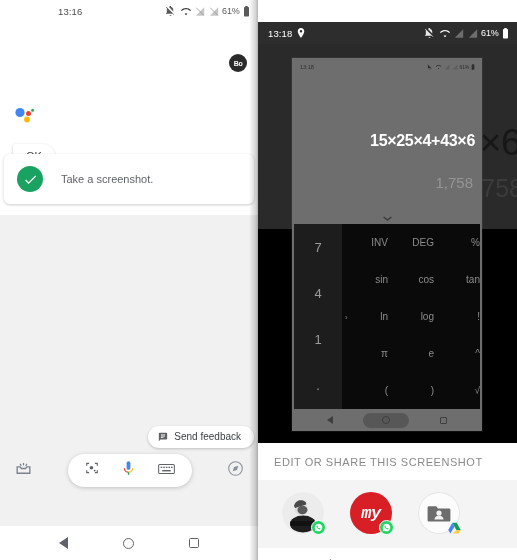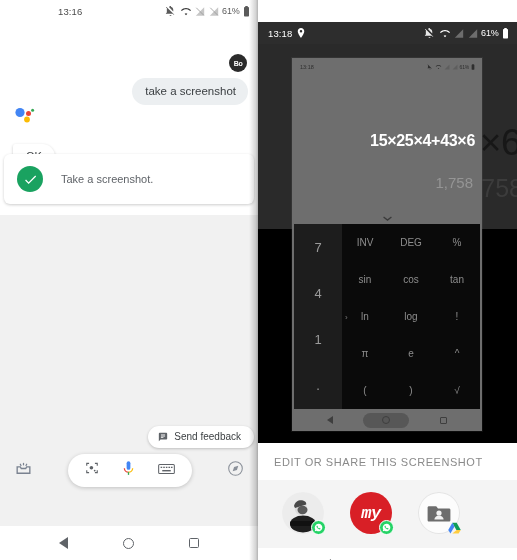"take a screenshot" div.user-bubble { html: <div>take a screenshot</div> -> none }
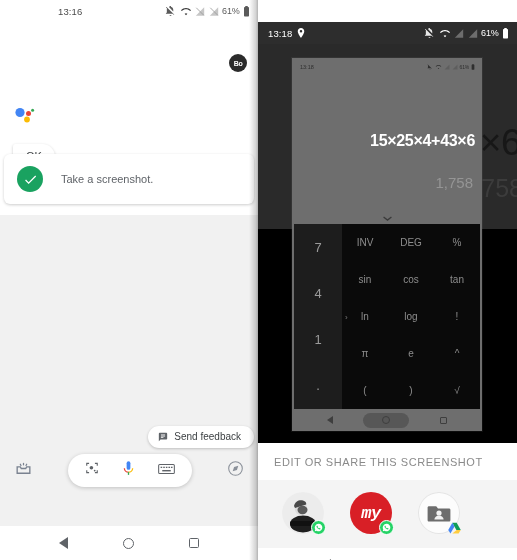"INV" .kp-row span { text-align: center -> right }
